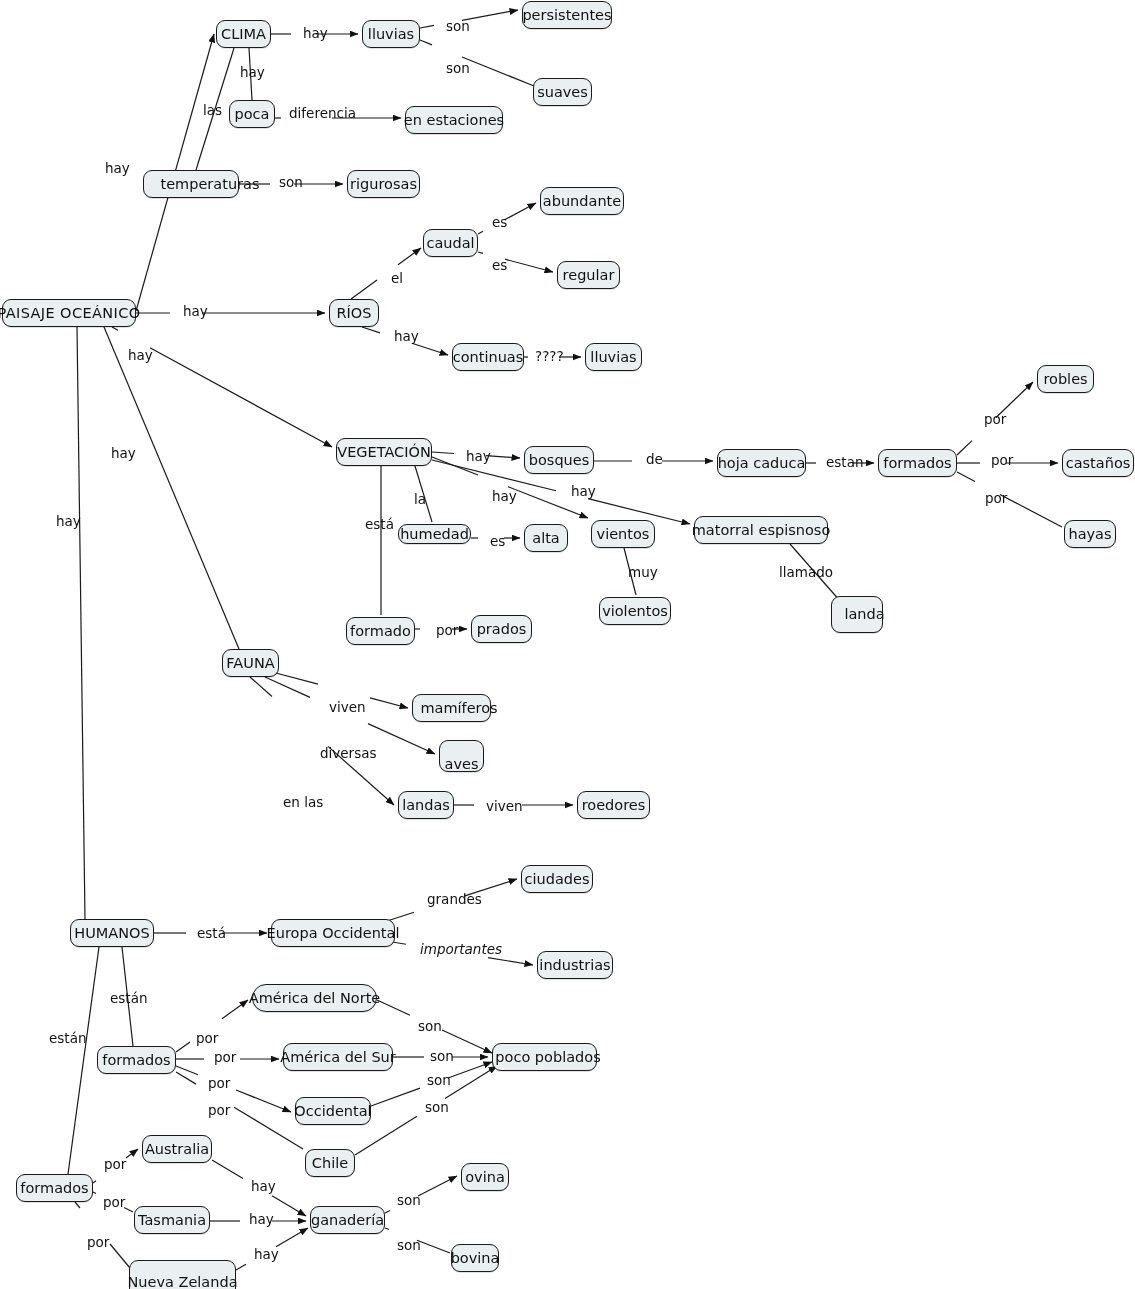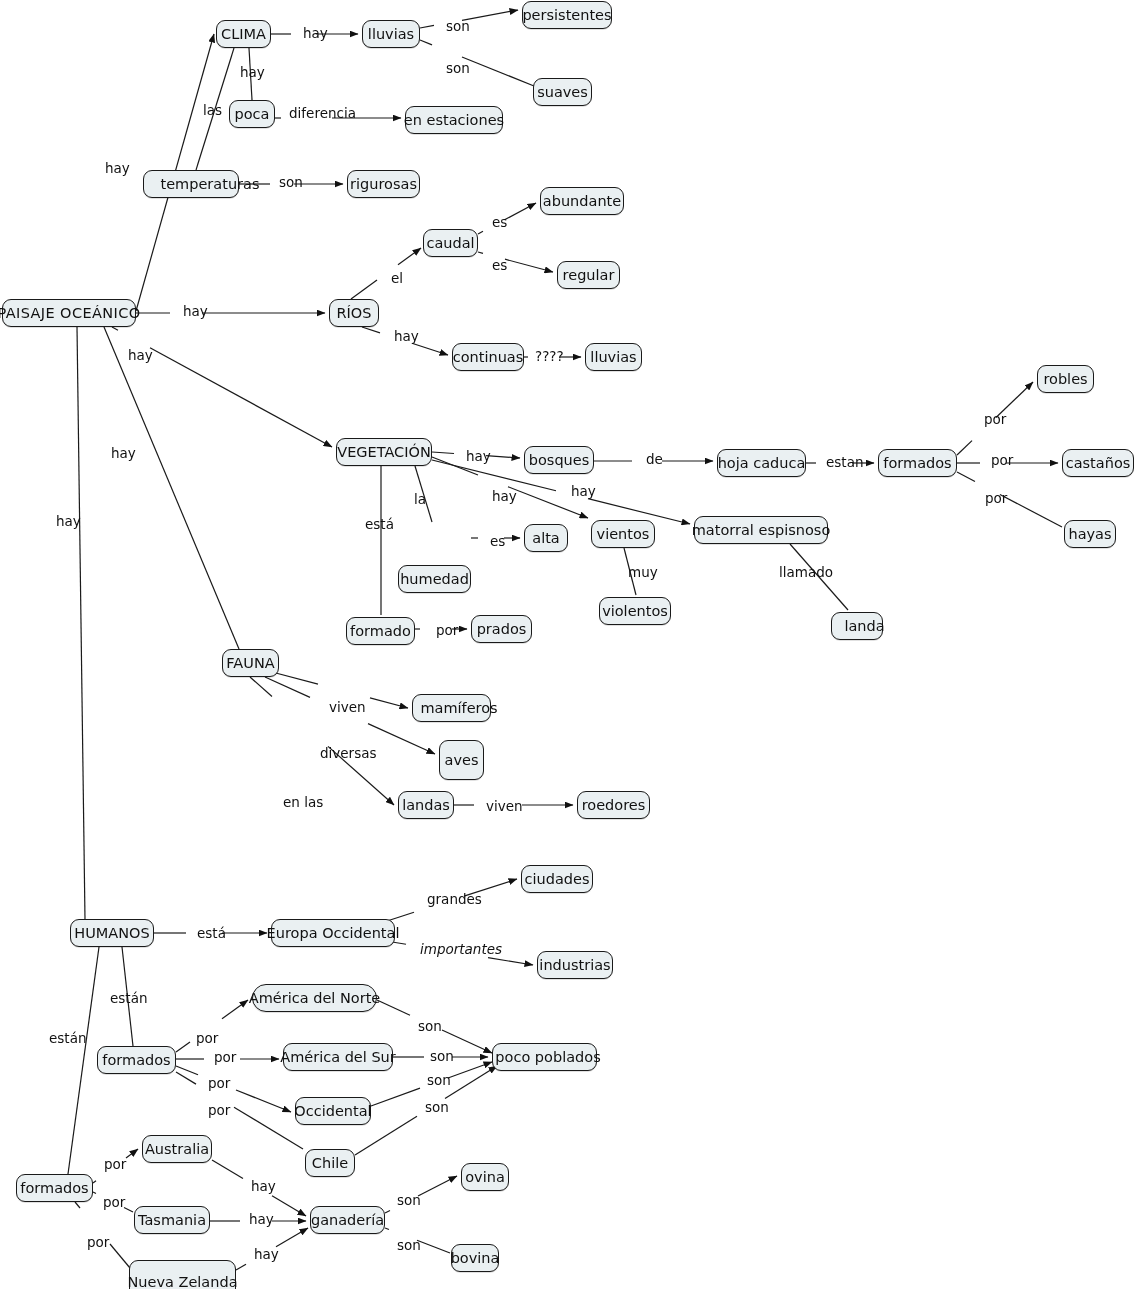"humedad" div.node { height: 28px -> 20px; margin-top: 41px -> none }
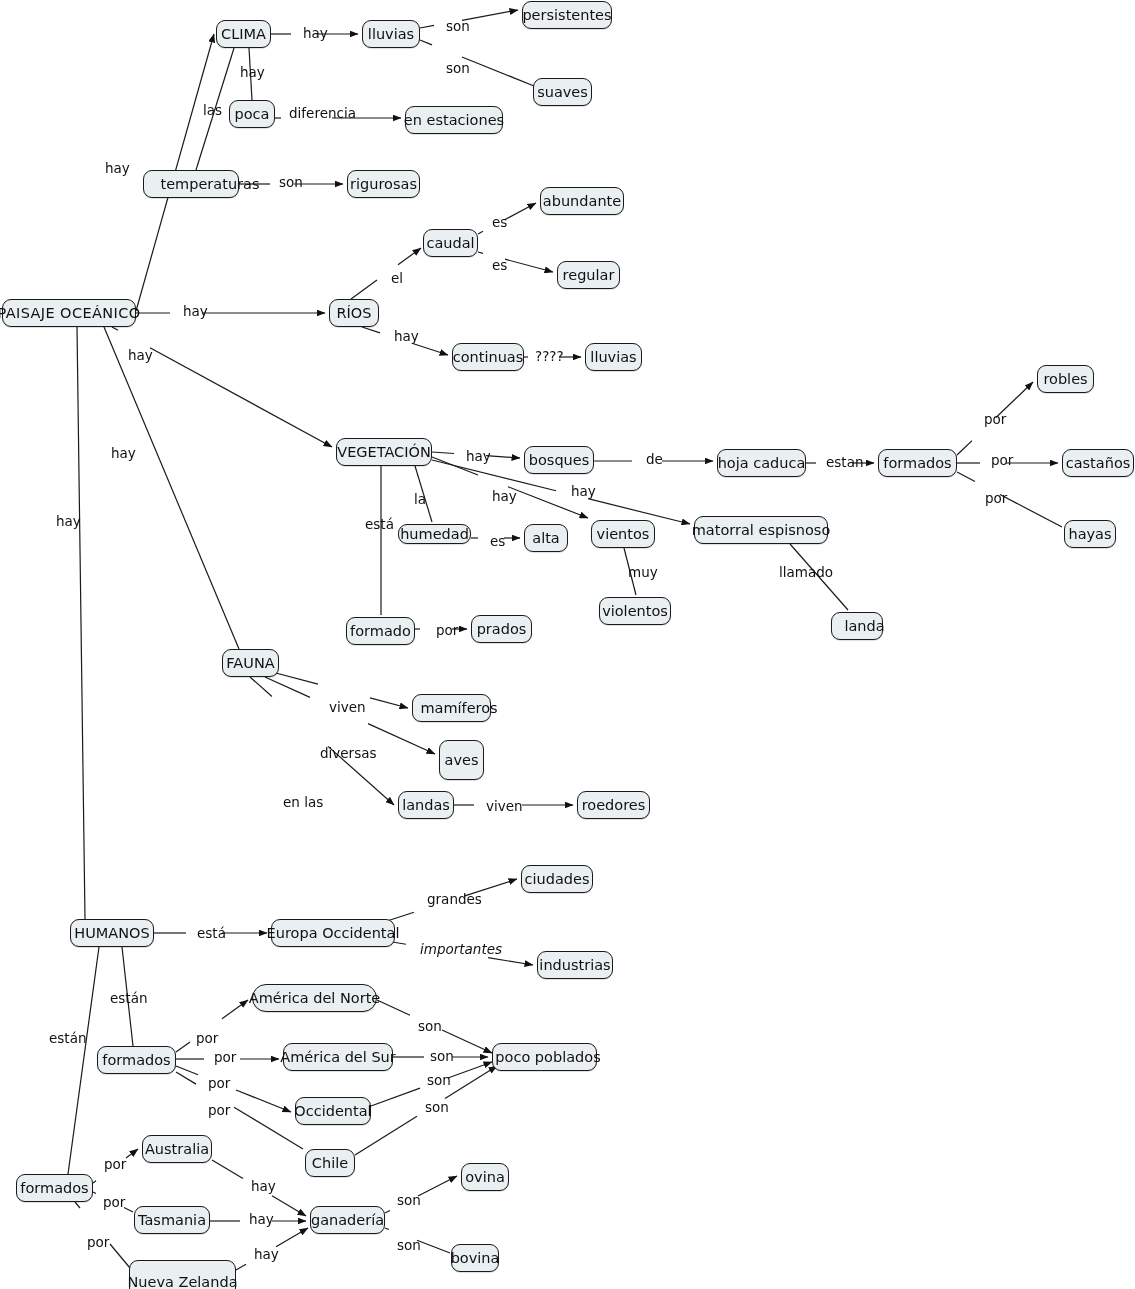"landa" div.node { height: 28px -> 37px; top: 612px -> 596px }
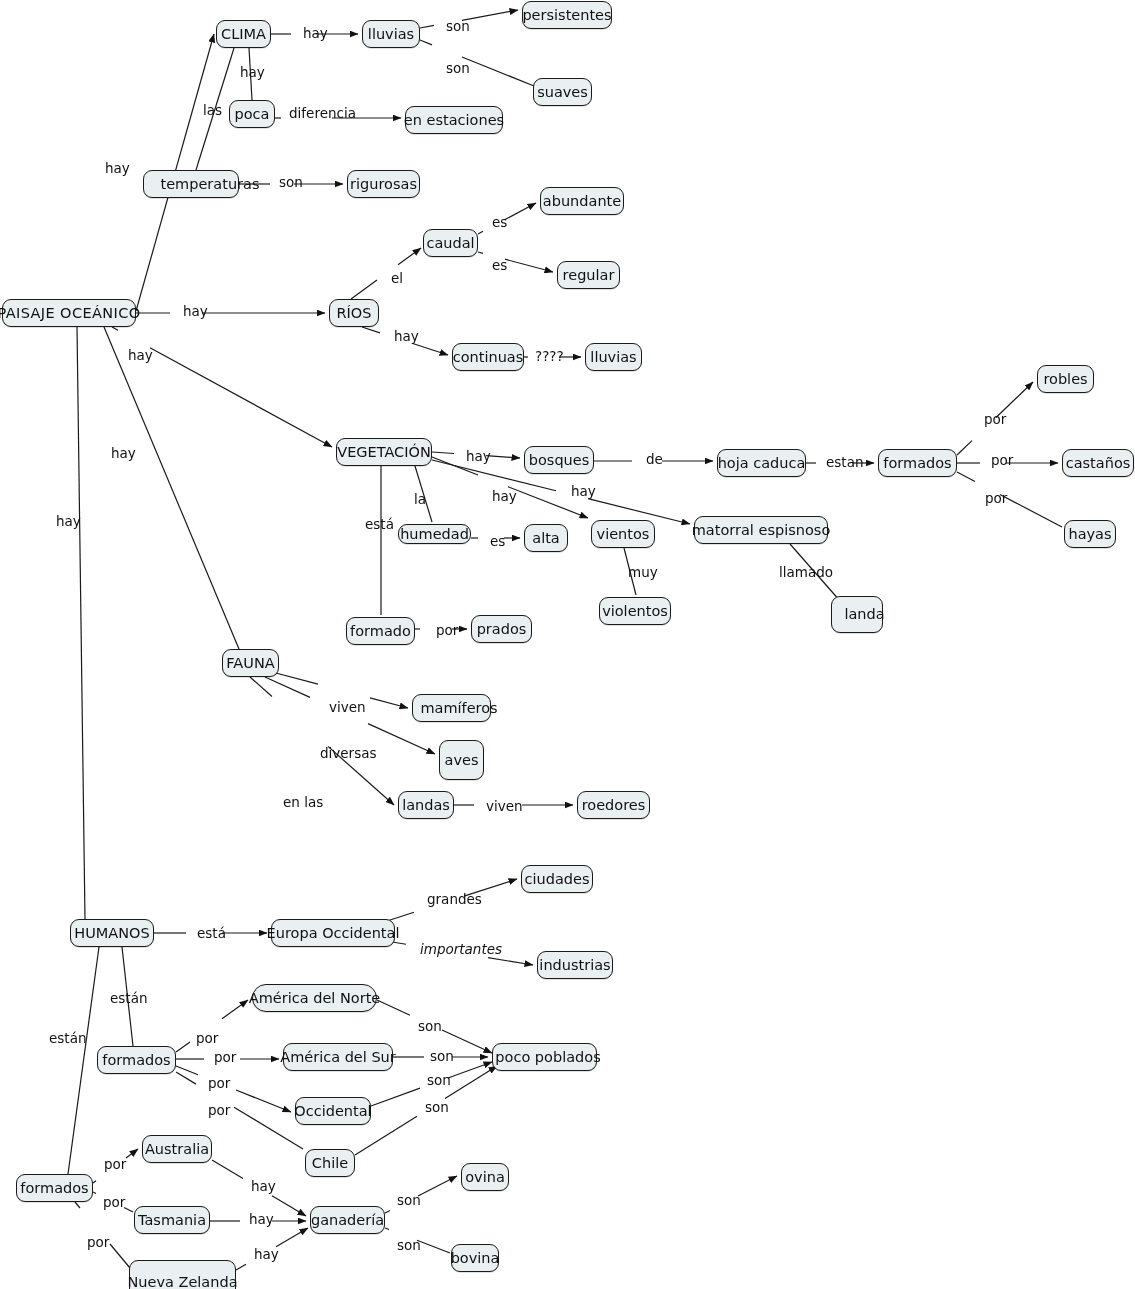"aves" div.node { align-items: none -> flex-end; height: 40px -> 32px }
